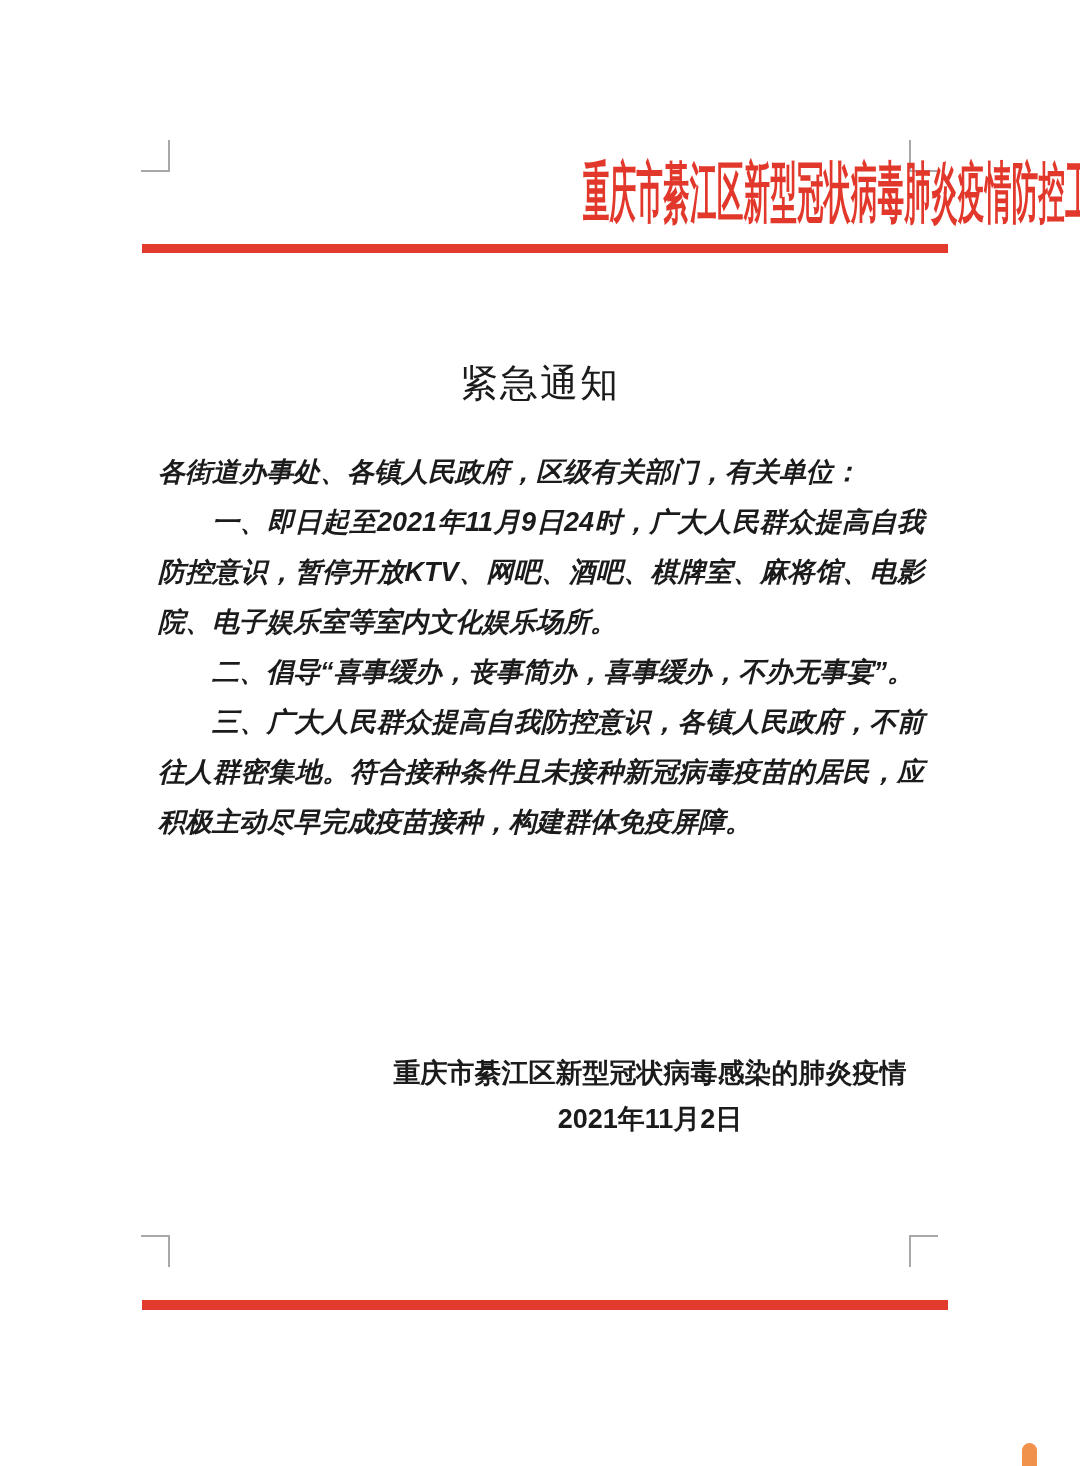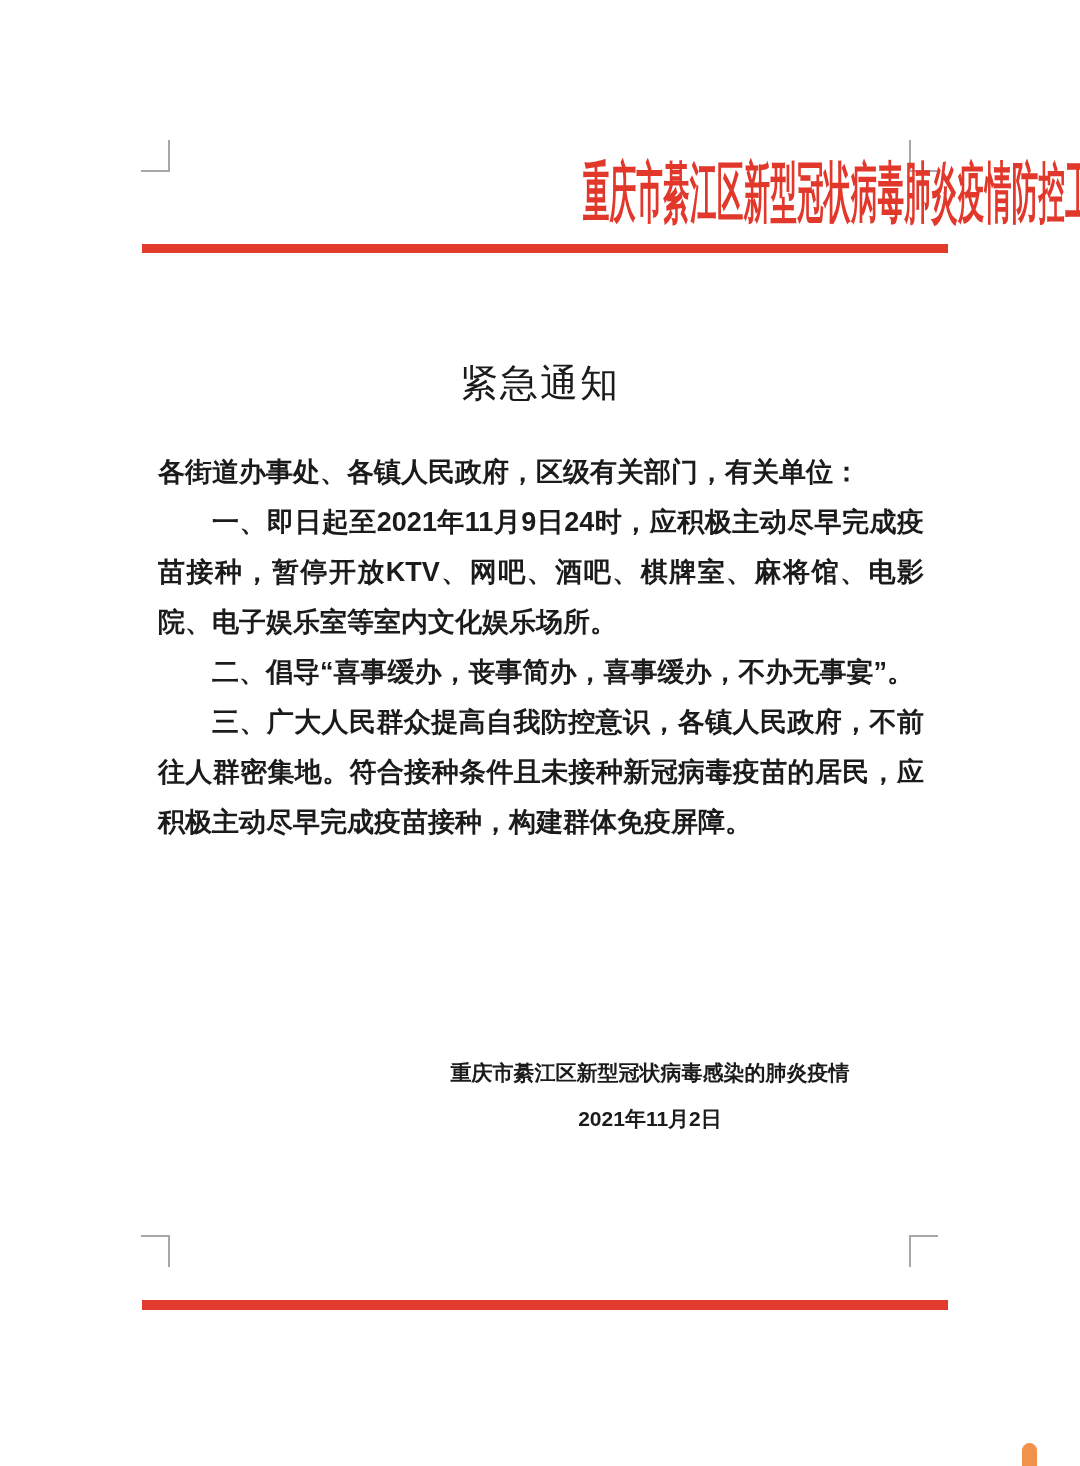"各街道办事处、各镇人民政府，区级有关部门，有关单位：" .body-text p { font-style: none -> italic }
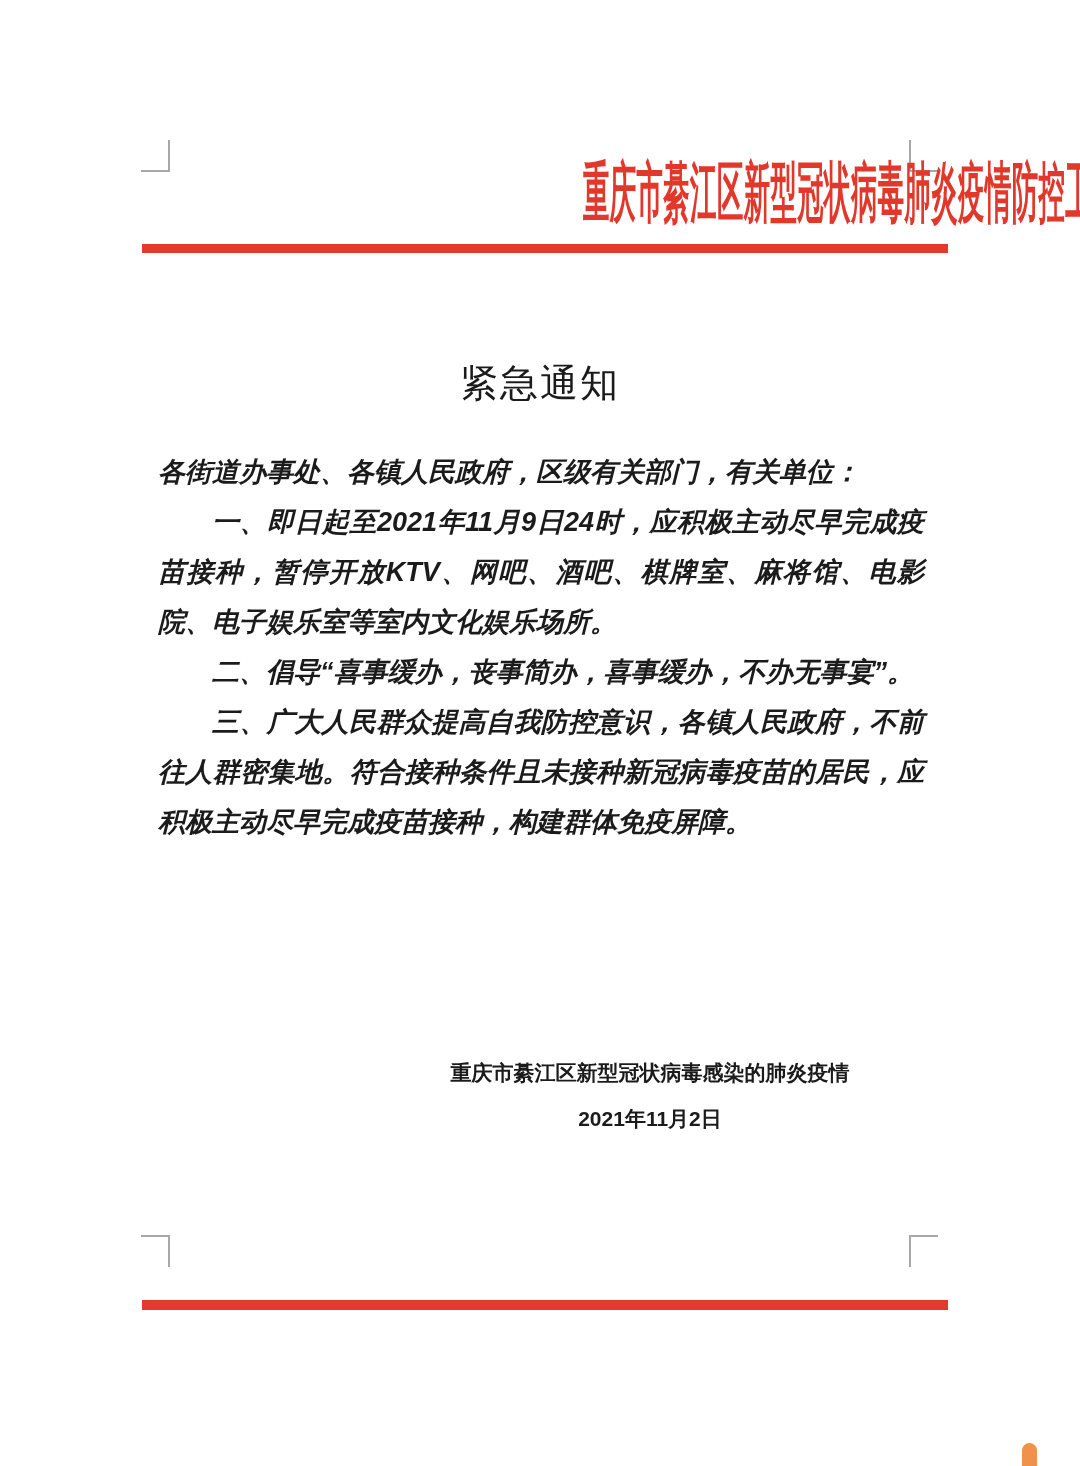"一、即日起至2021年11月9日24时，应积极主动尽早完成疫苗接种，暂停开放KT" p { text: 应积极主动尽早完成疫苗接种 -> 广大人民群众提高自我防控意识 }
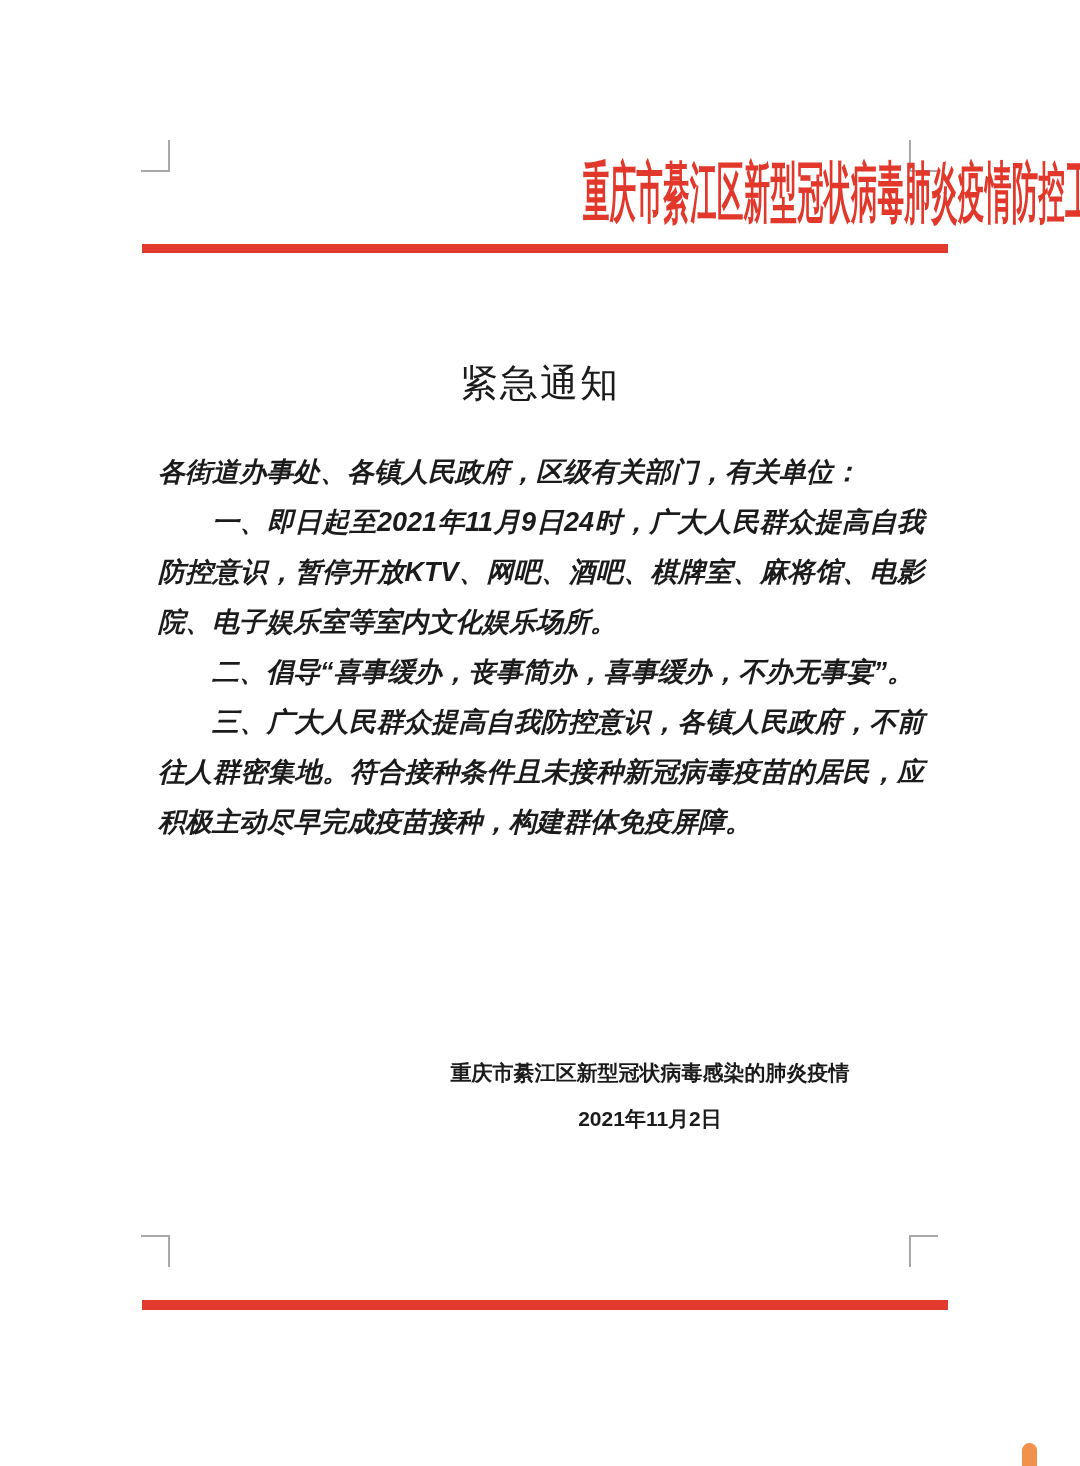"重庆市綦江区新型冠状病毒感染的肺炎疫情" .signature { font-size: 21px -> 27px }
